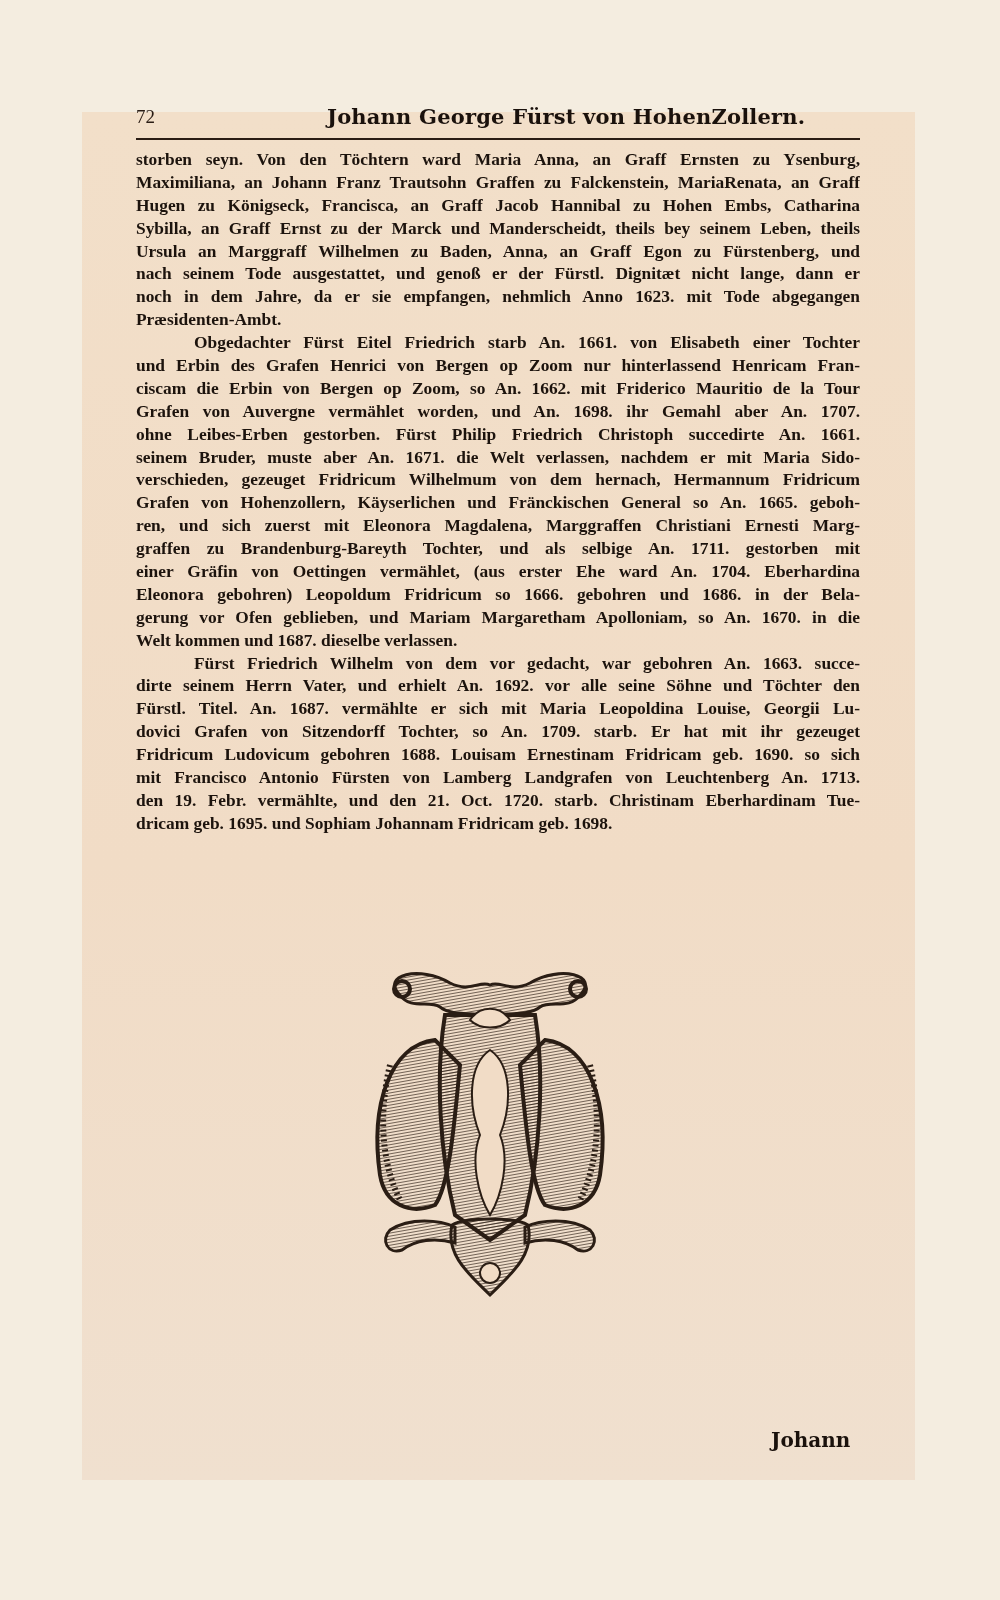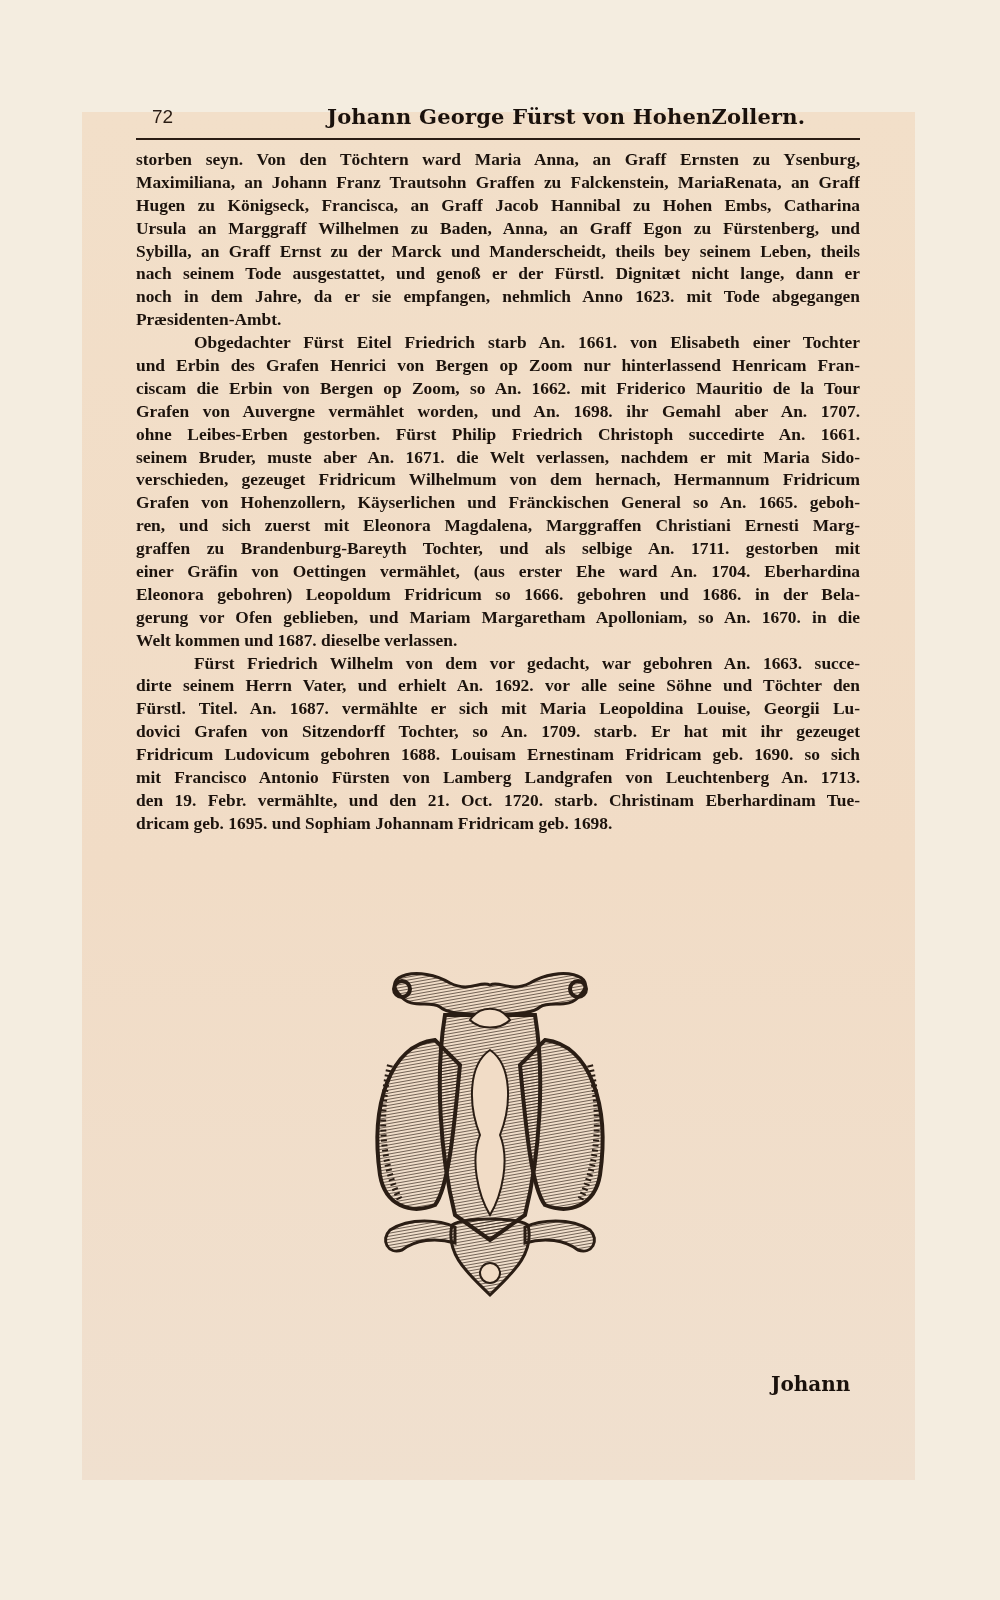"72" .page-number { font-family: Liberation Sans, sans-serif -> Liberation Serif, serif; margin-left: 16px -> none }
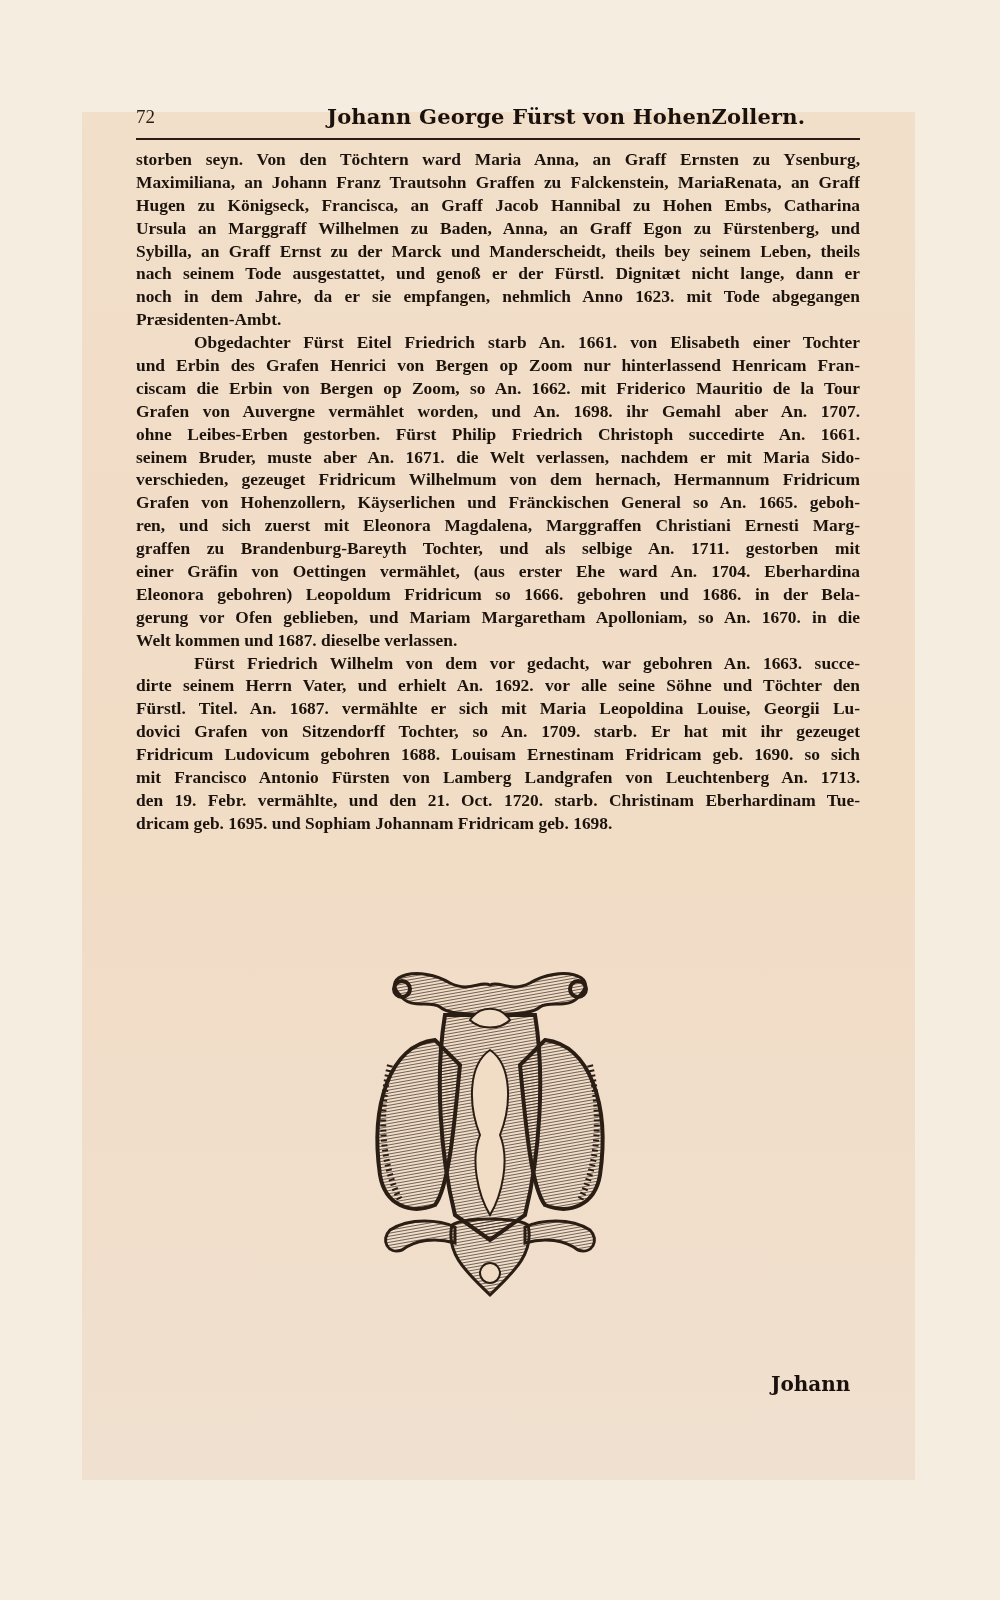"Ursula an Marggraff Wilhelmen zu" span.line { order: before "Sybilla, an Graff Ernst zu" -> after "Sybilla, an Graff Ernst zu" }
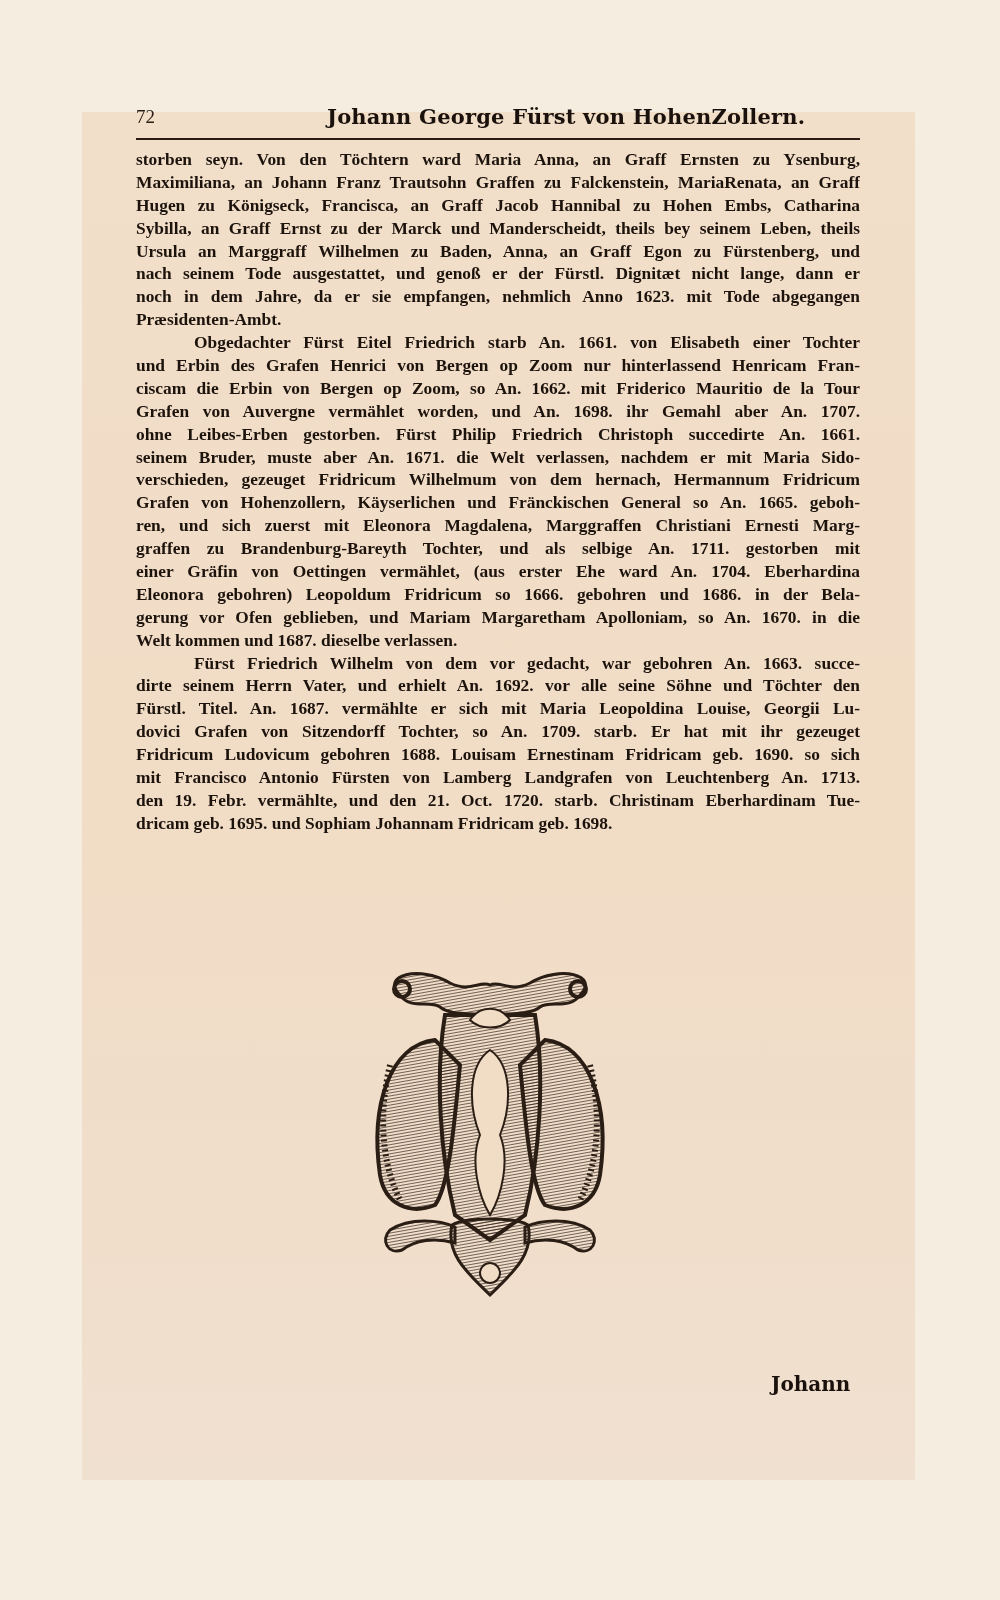"Johann" .catchword { top: 1372px -> 1428px }
